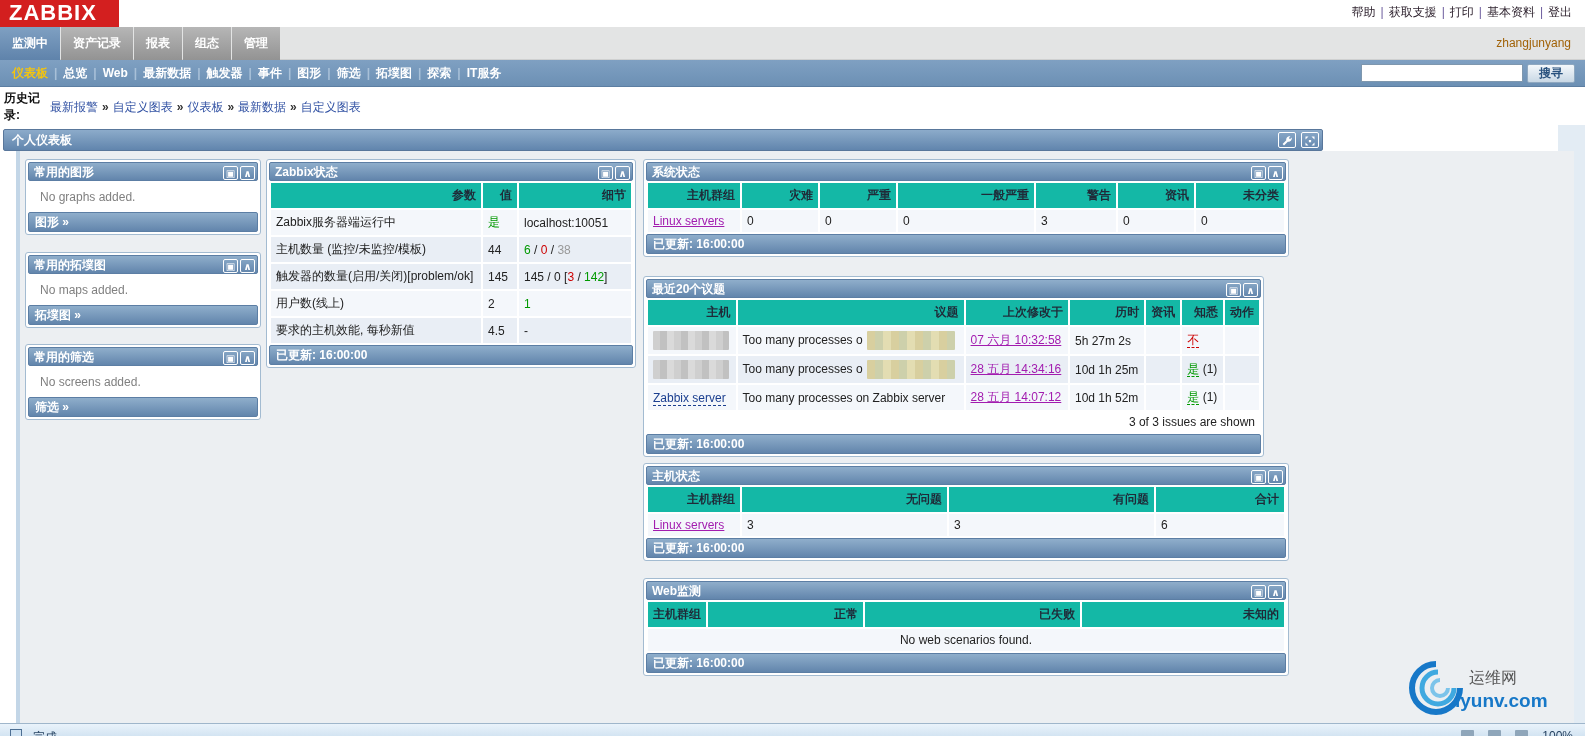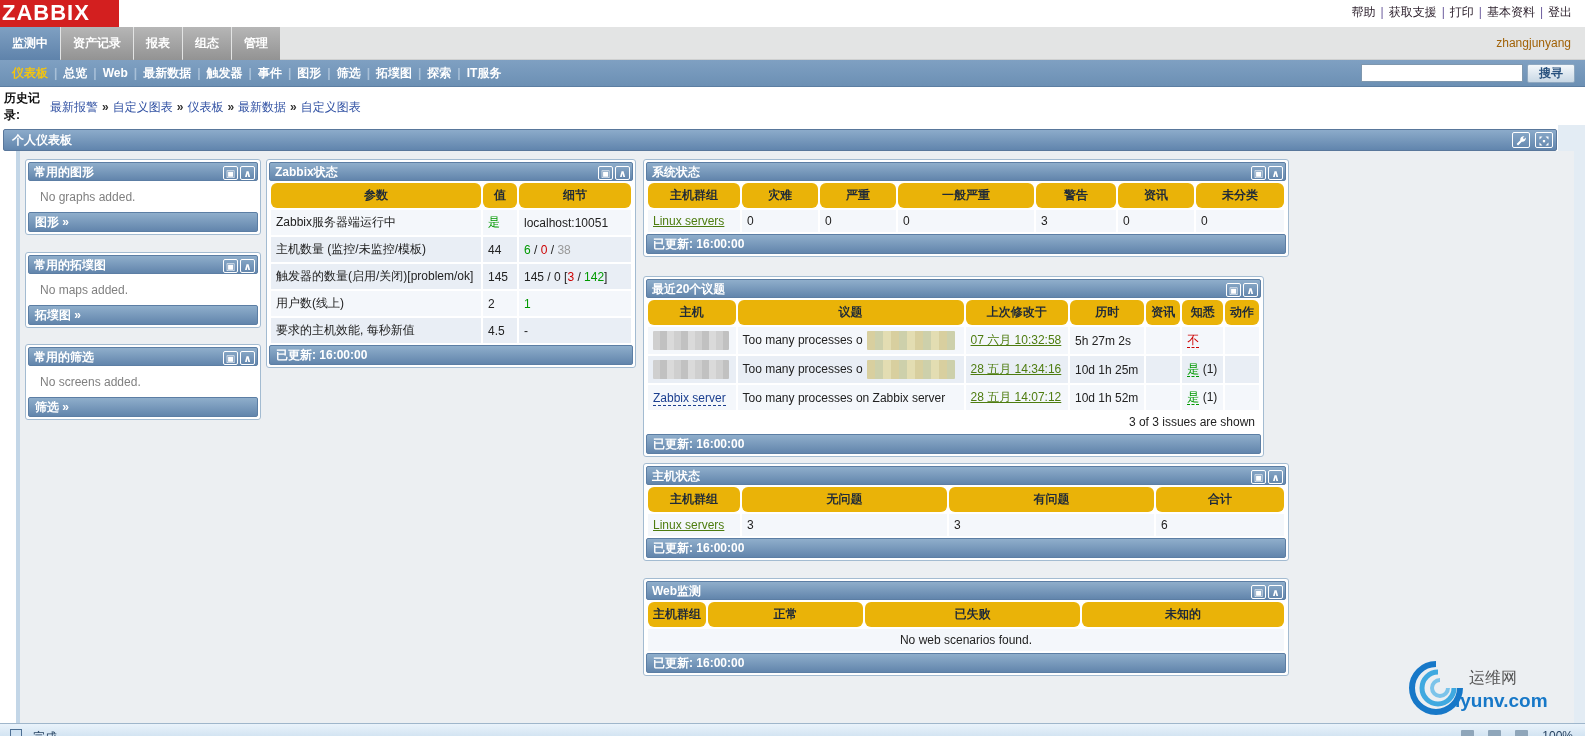"ZABBIX" .logo { padding-left: 2px -> 9px }
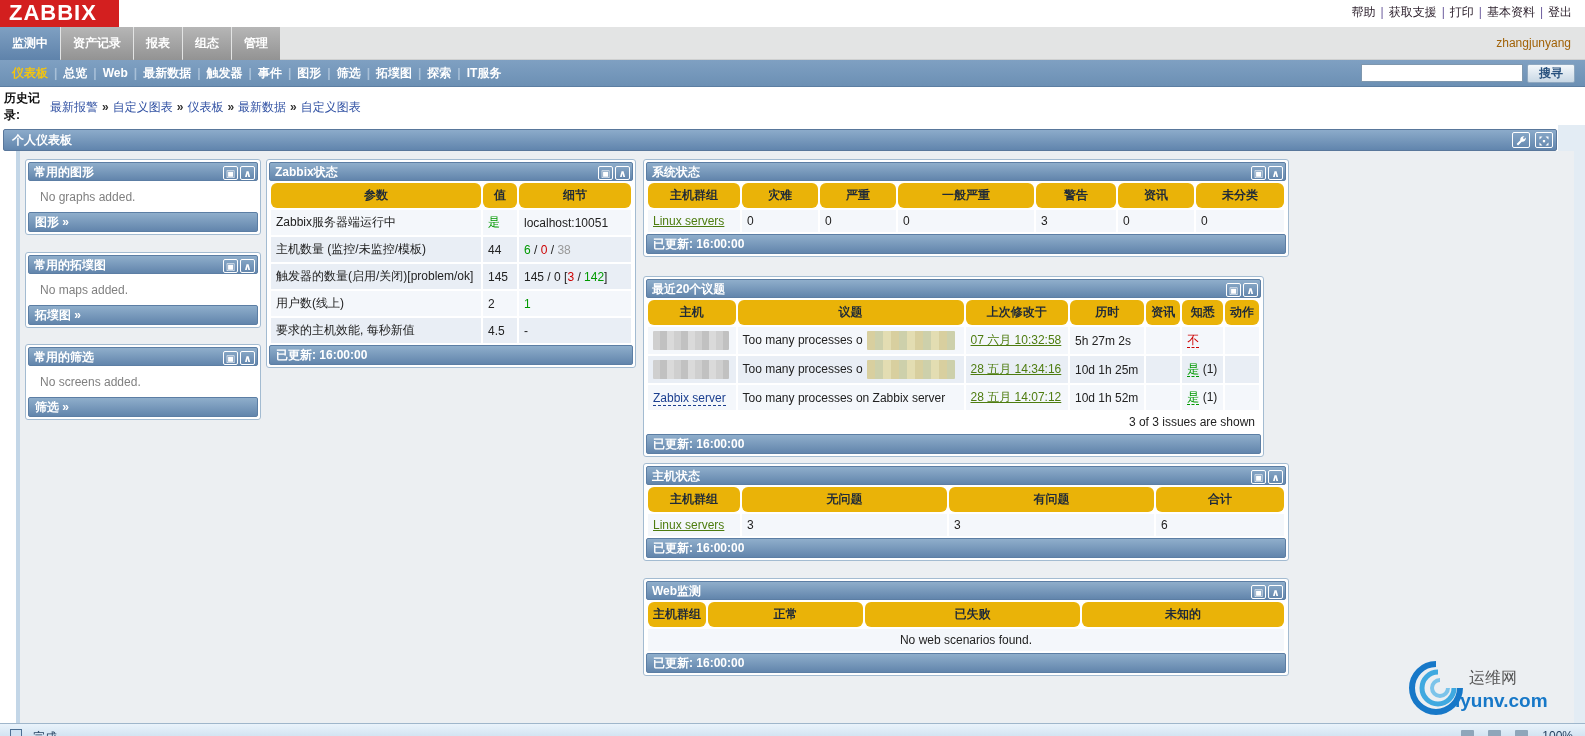"个人仪表板" .dashbar { width: 1554px -> 1320px }
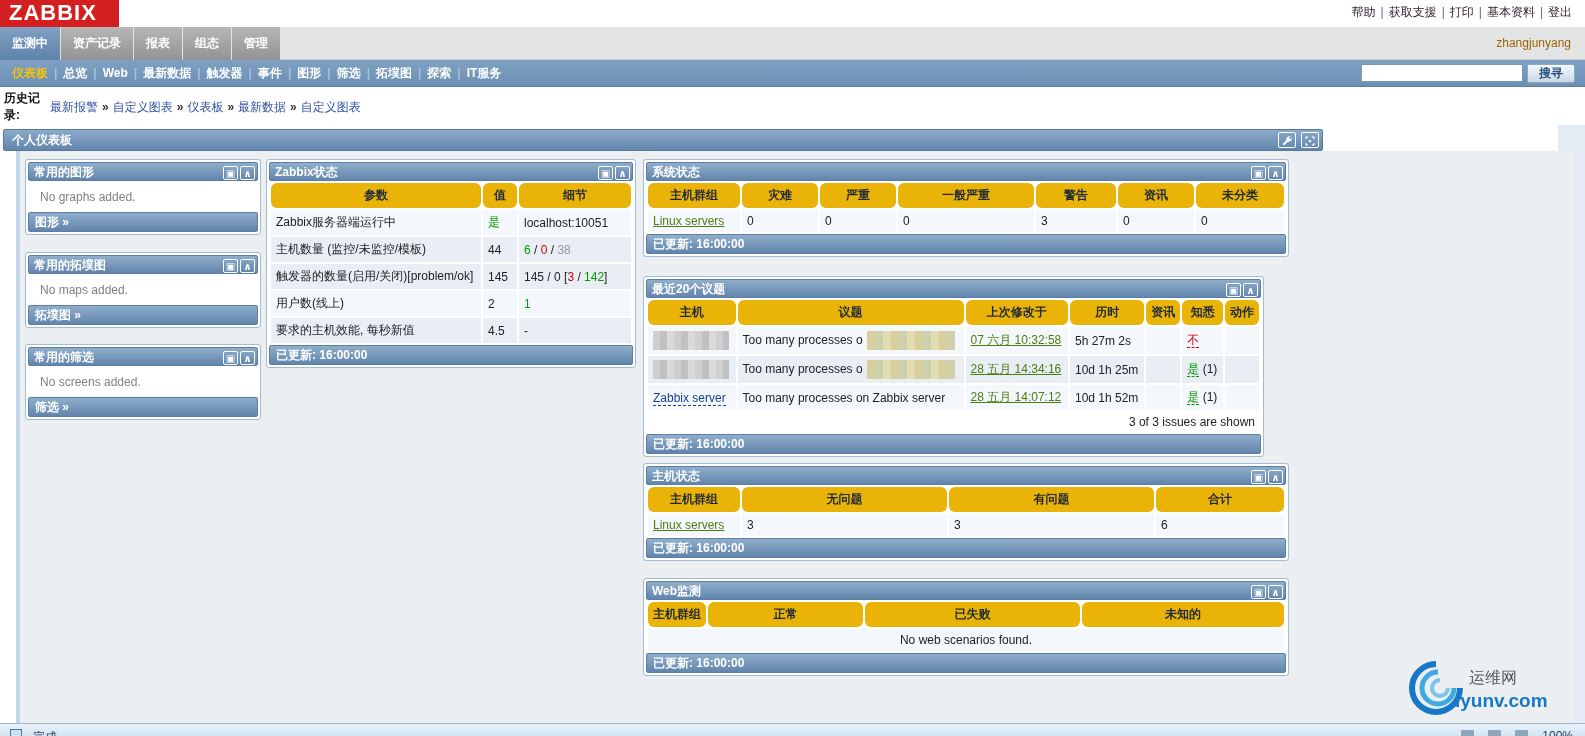"参数" table.grid th { background: #eab308 -> #14b8a6; border-radius: 6px -> none; text-align: center -> right }
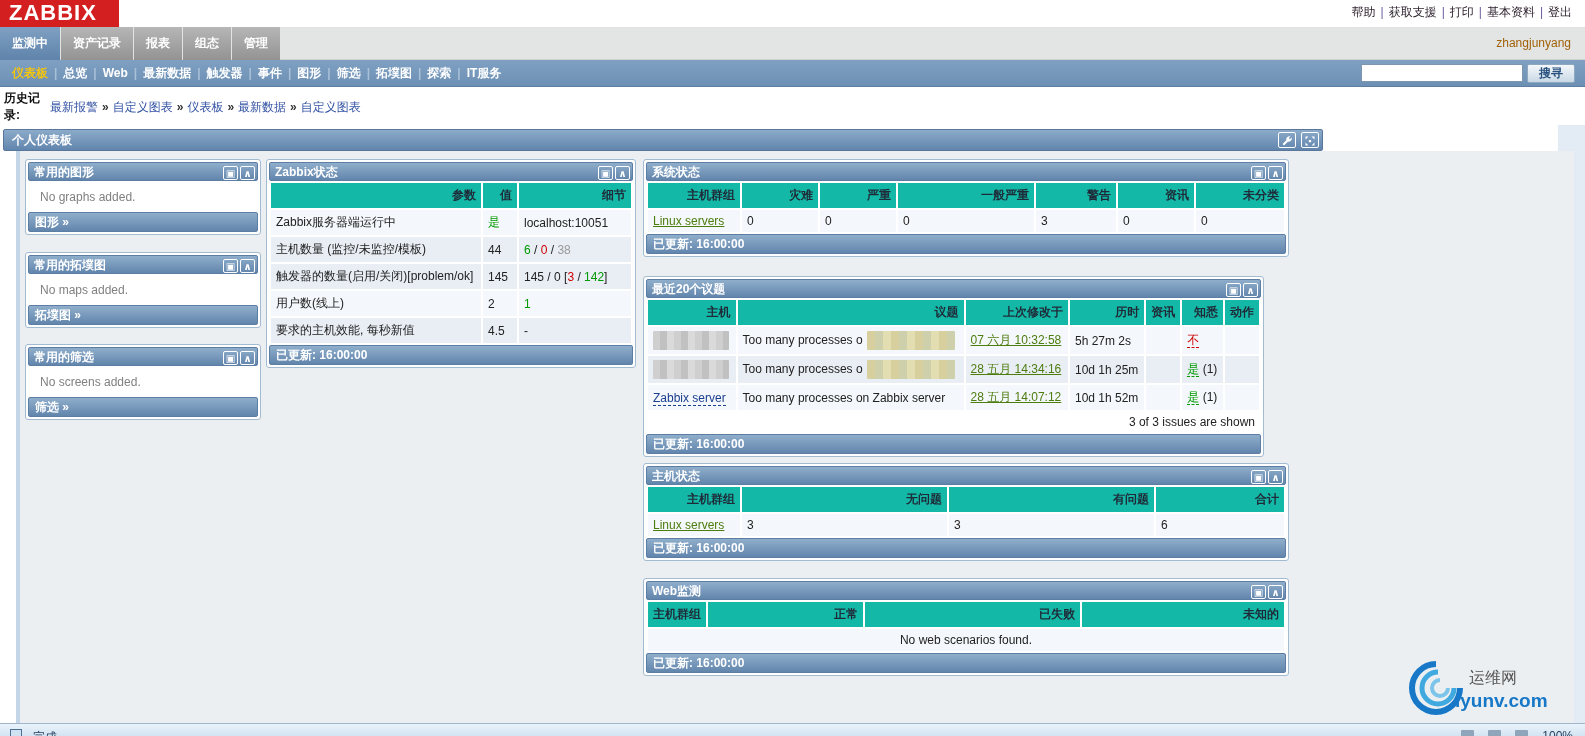"Linux servers" a.tlink { color: #4d7c0f -> #a21caf }
